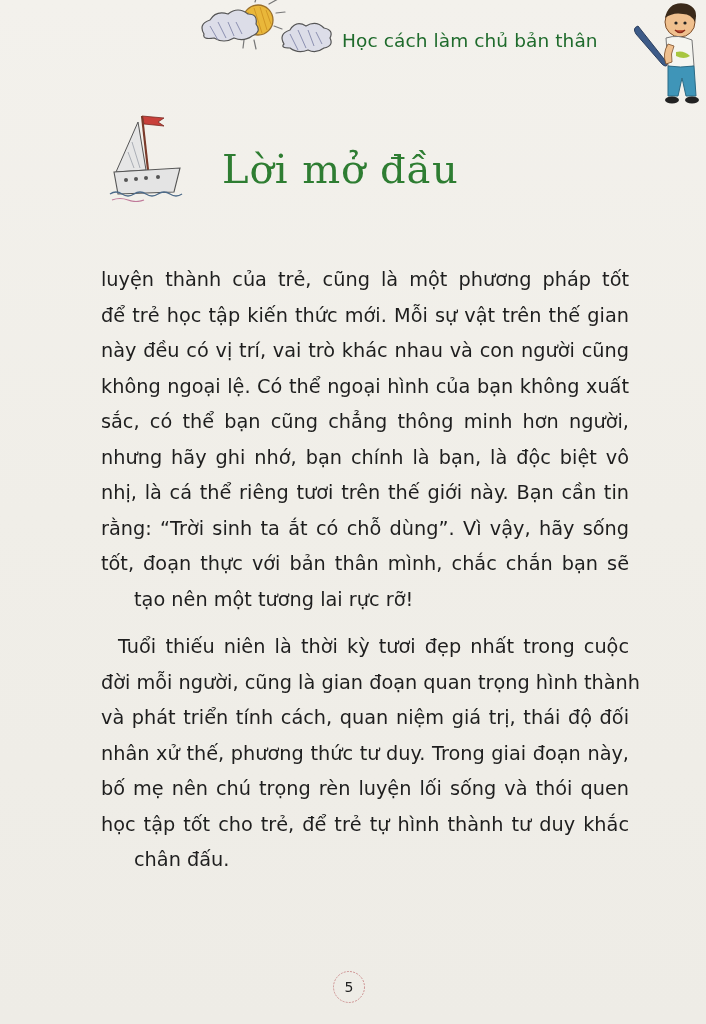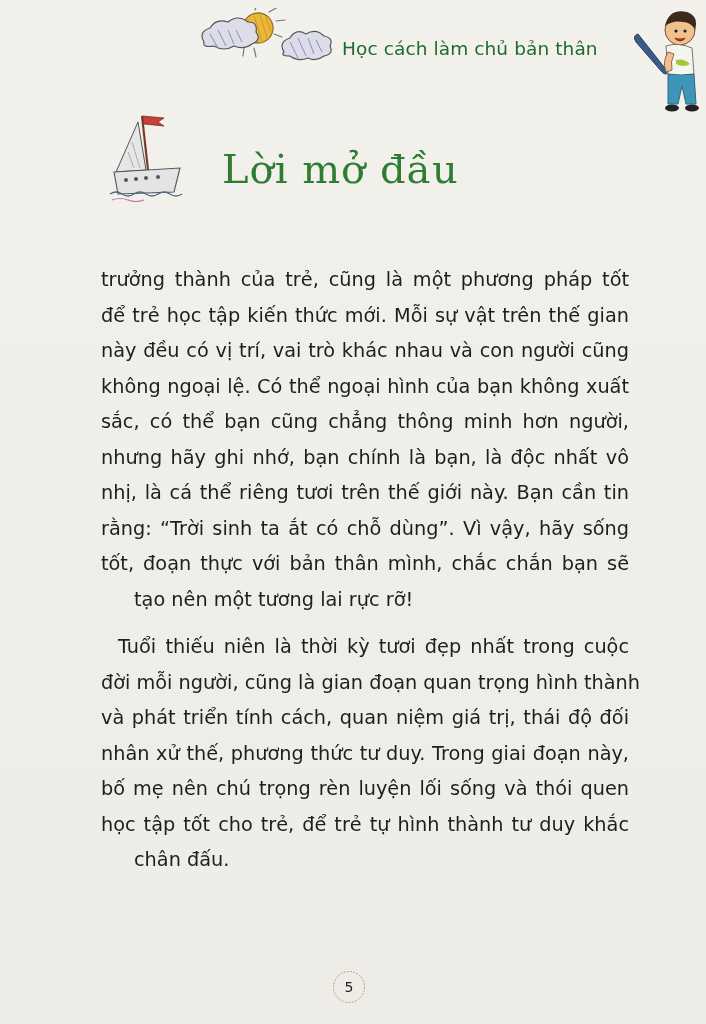"Học cách làm chủ bản" .header { top: 8px -> 0 }
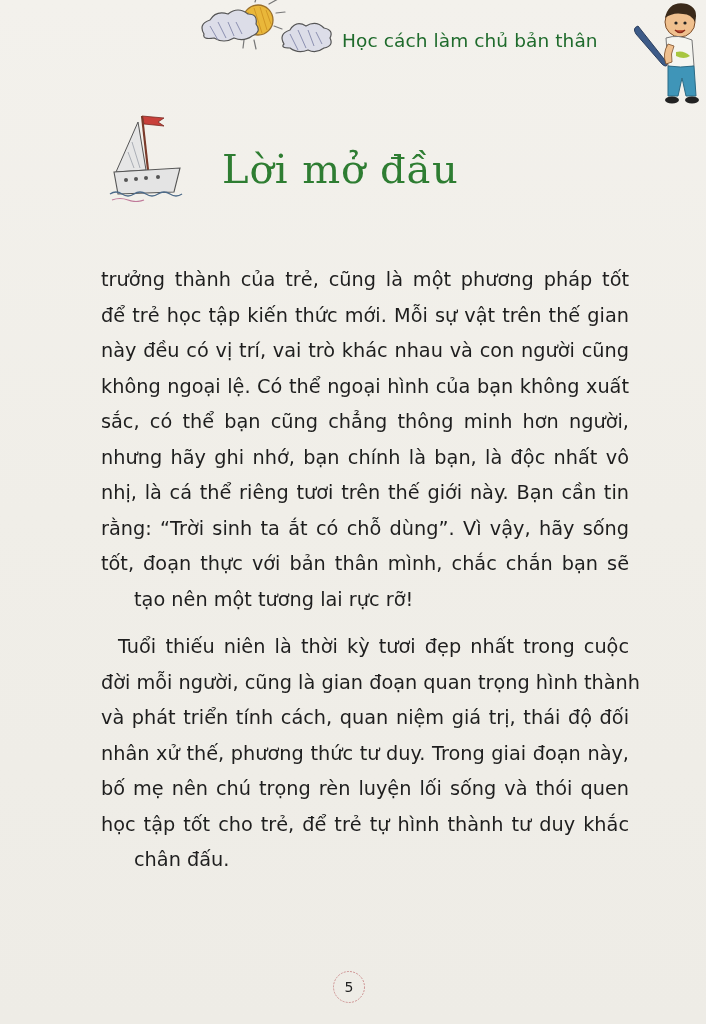"trưởng thành của trẻ, cũng" span.line { text: trưởng -> luyện }
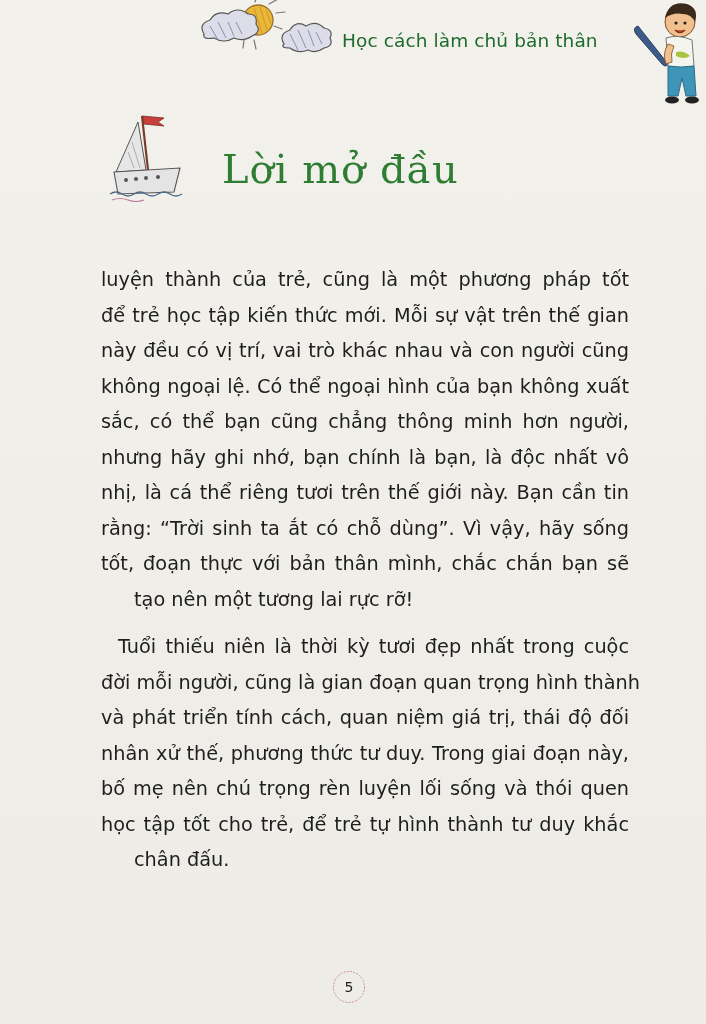"nhưng hãy ghi nhớ, bạn" span.line { text: nhất -> biệt }
